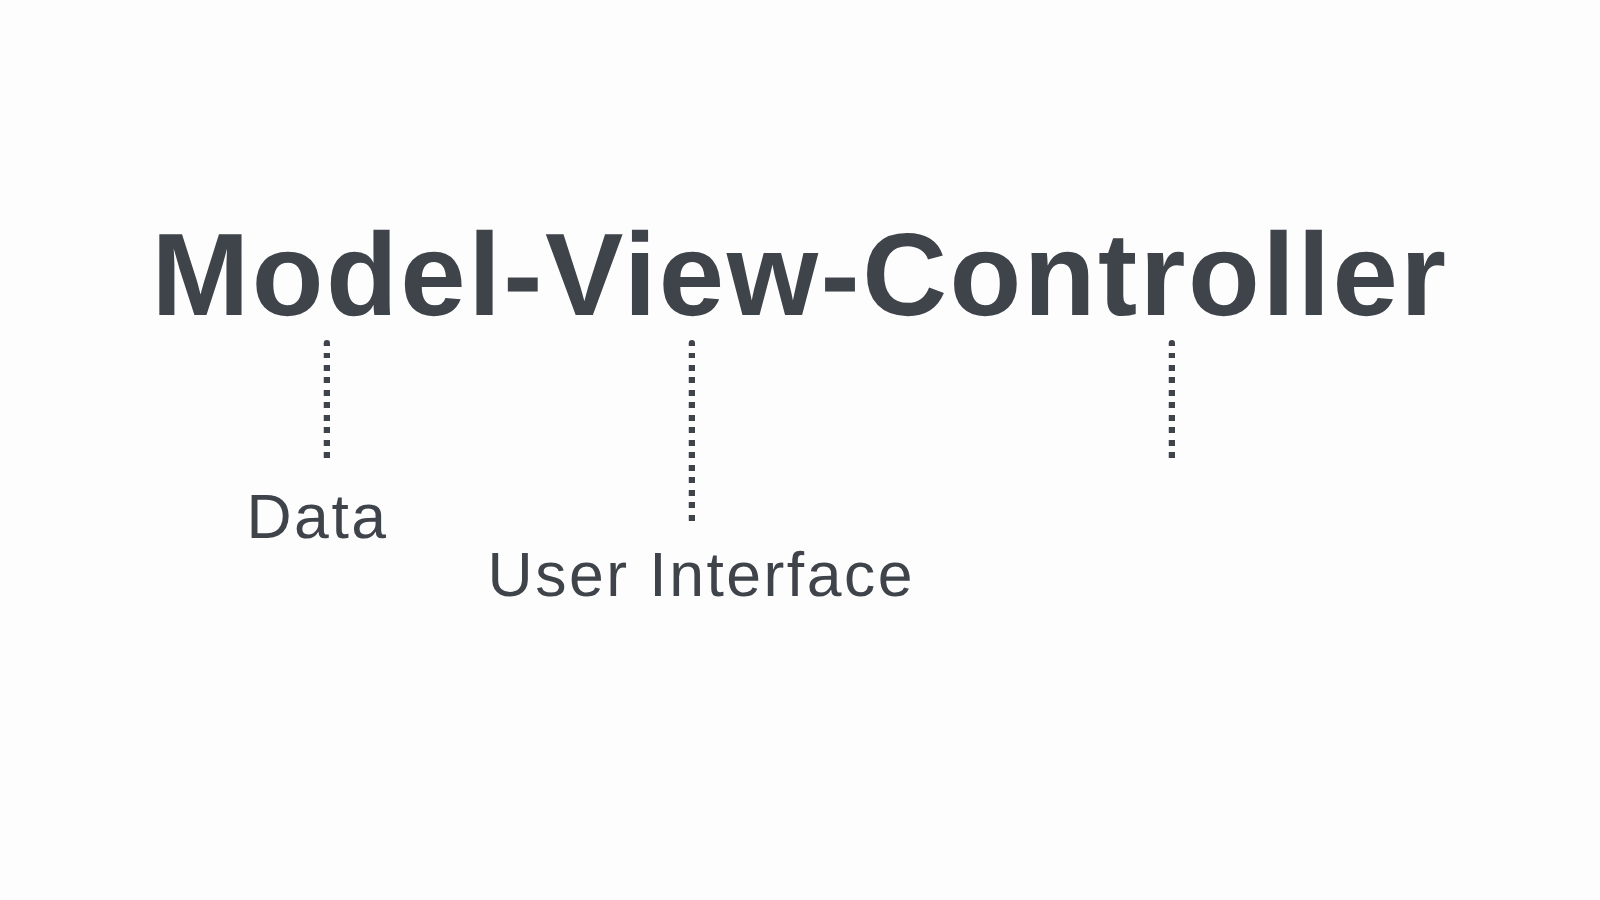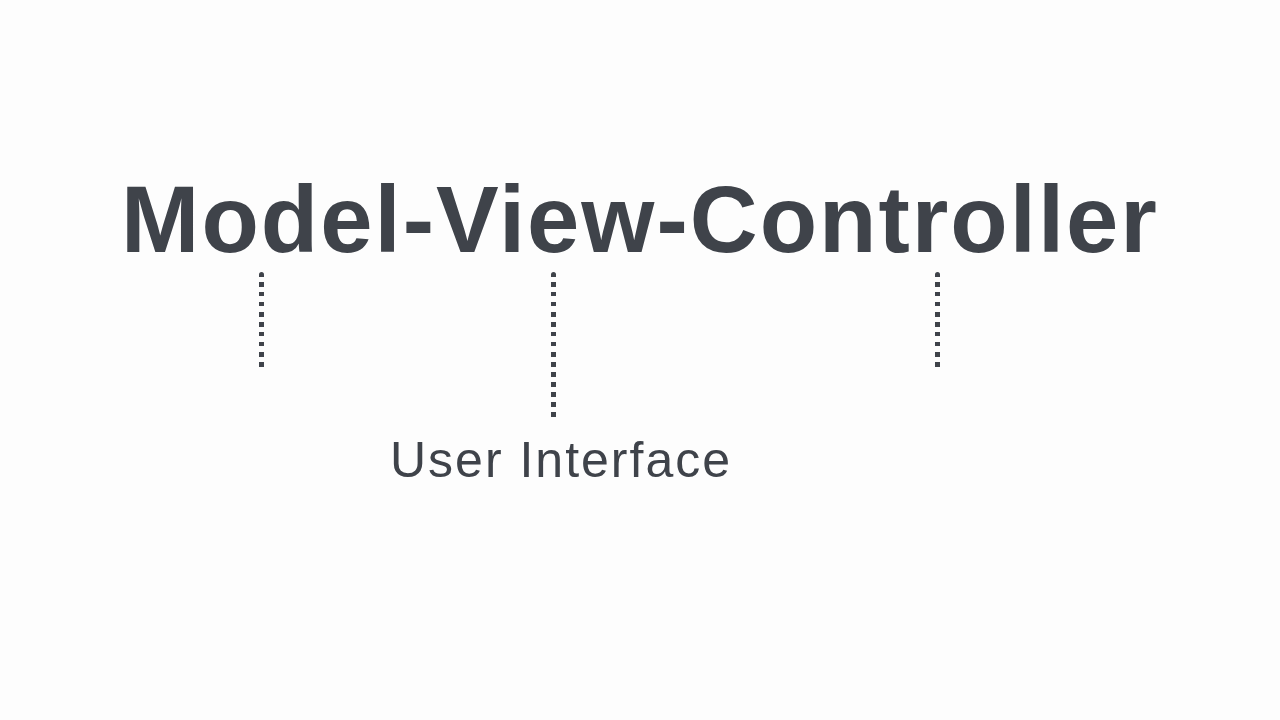"Data" div.annotation { html: none -> <div>Data</div> }
